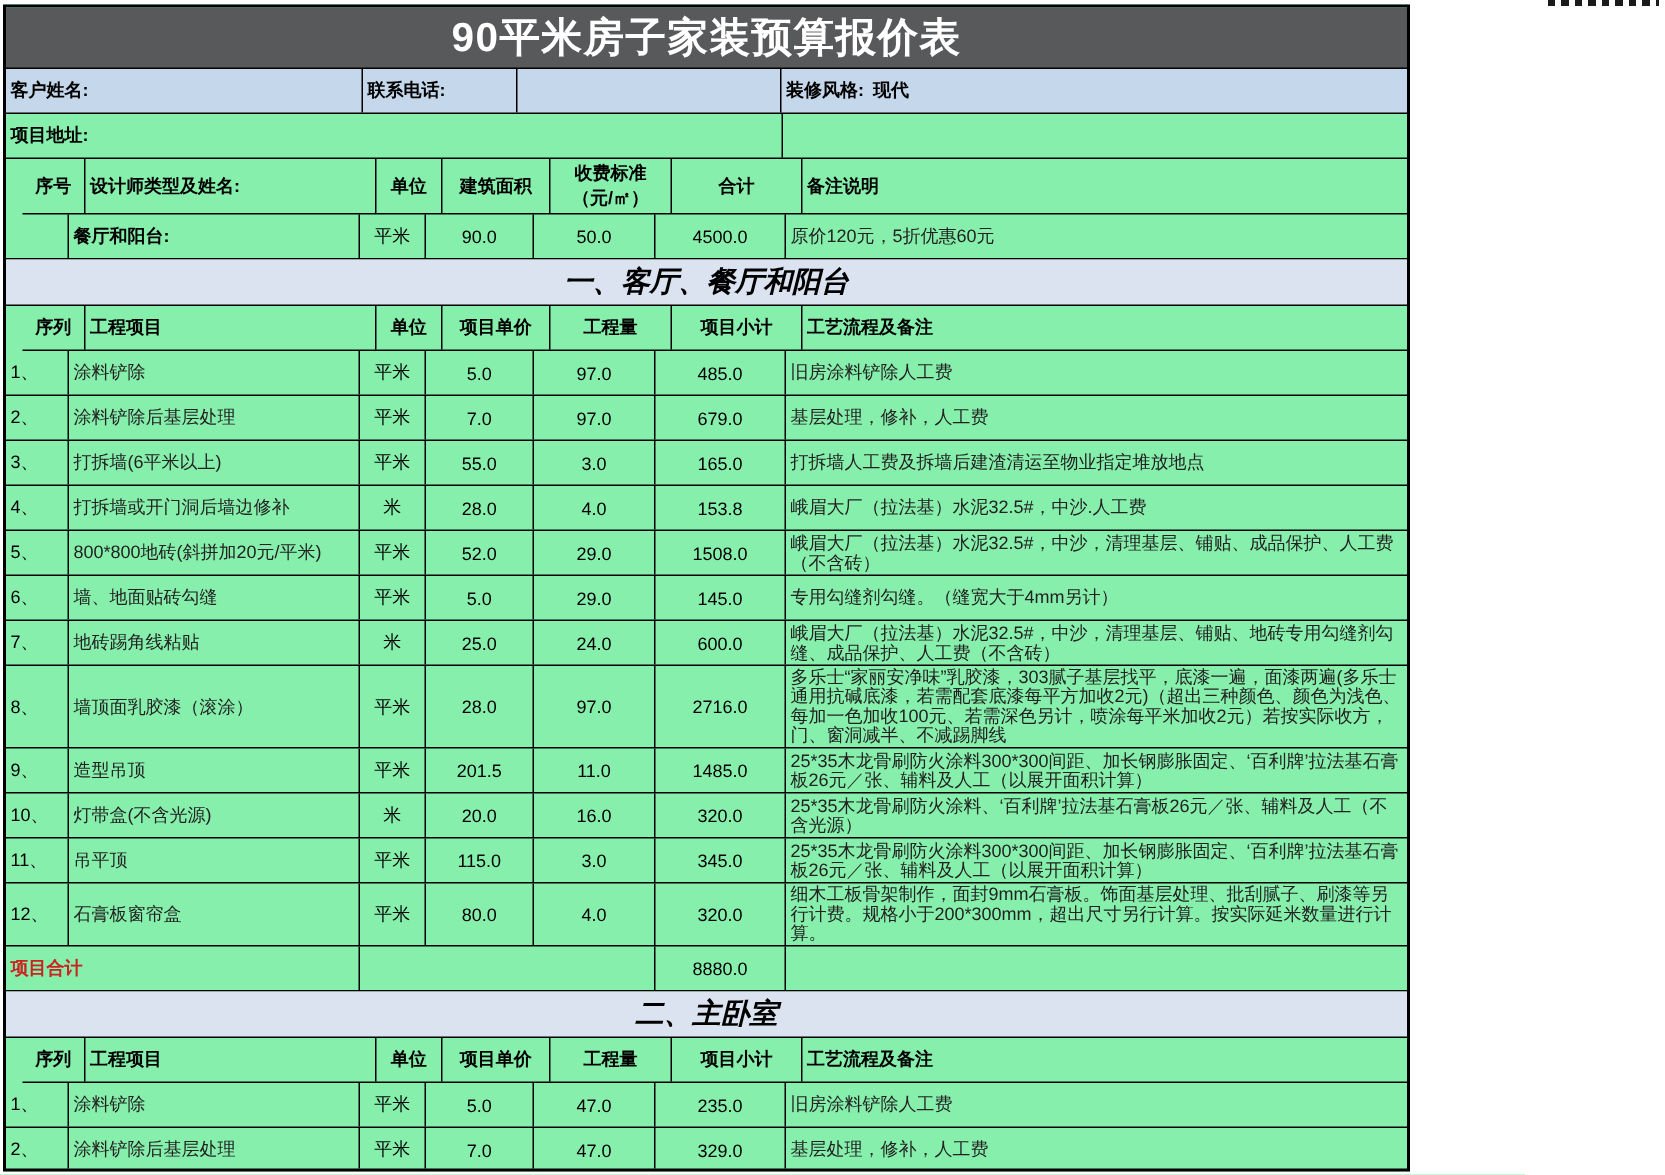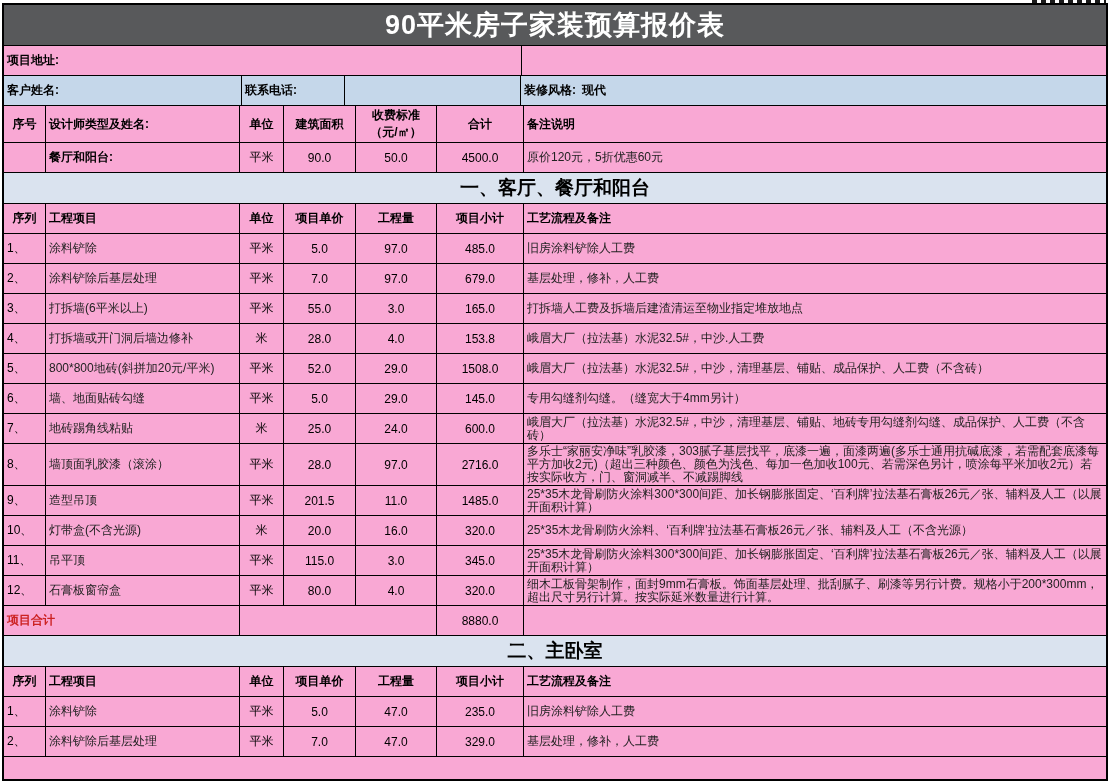"90平米房子家装预算报价表" .sheet { background: #f9a8d4 -> #86efac; width: 1106px -> 938px }
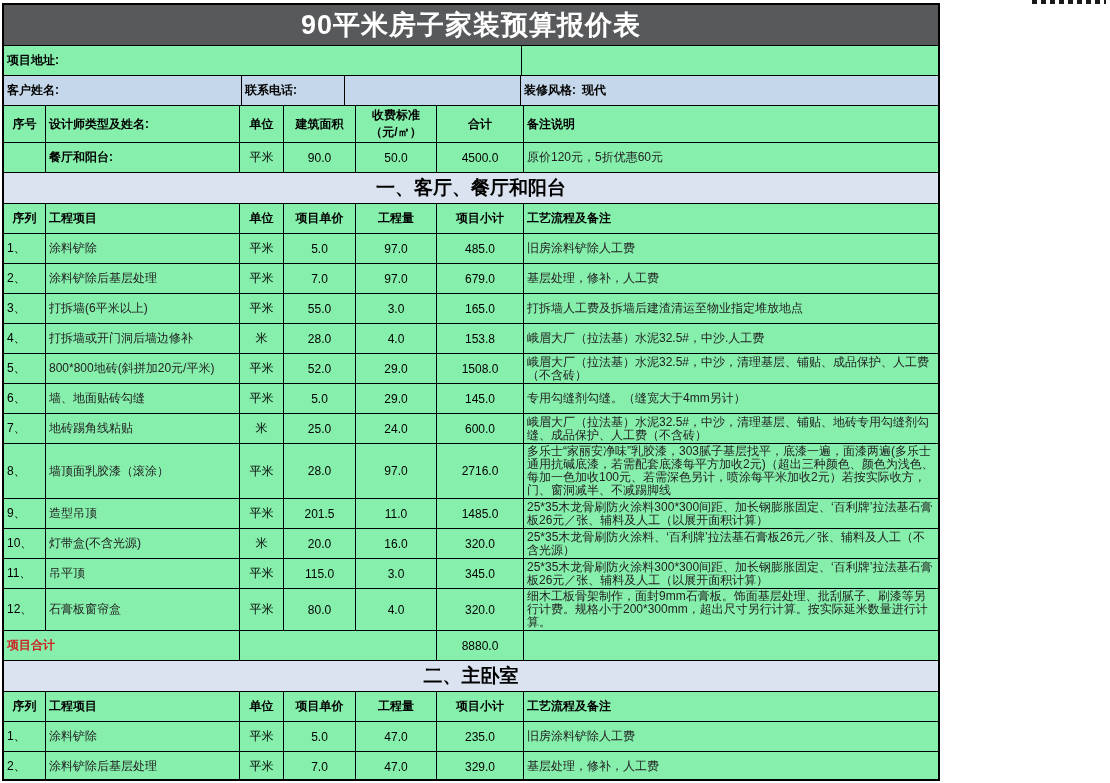"项目地址:" div.row { order: before "客户姓名:" -> after "客户姓名:" }
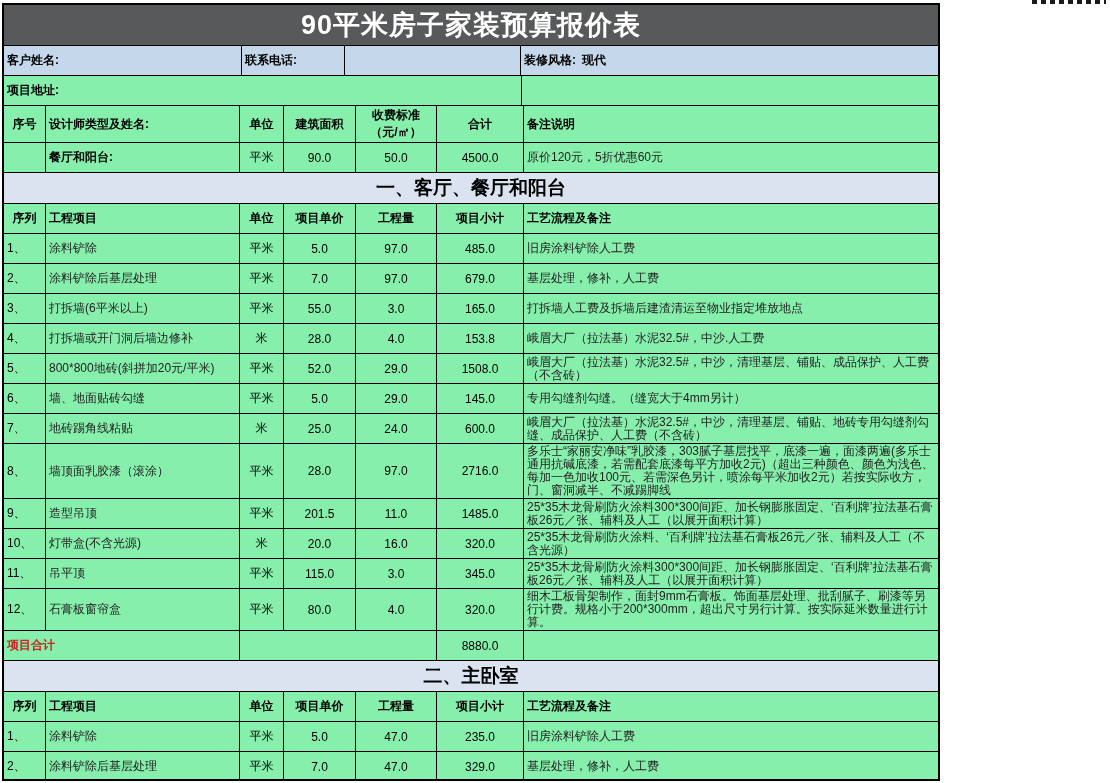"序号" .thead { margin-left: none -> 11px }
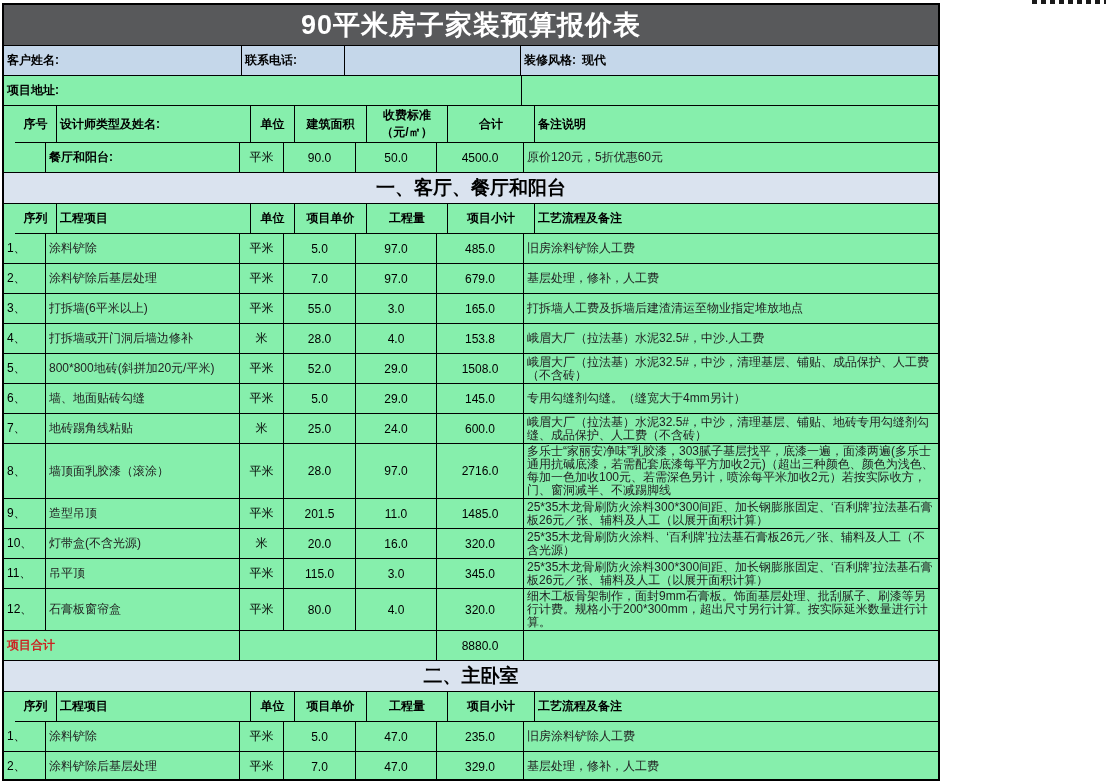"一、客厅、餐厅和阳台" .section-bar { font-style: none -> italic }
